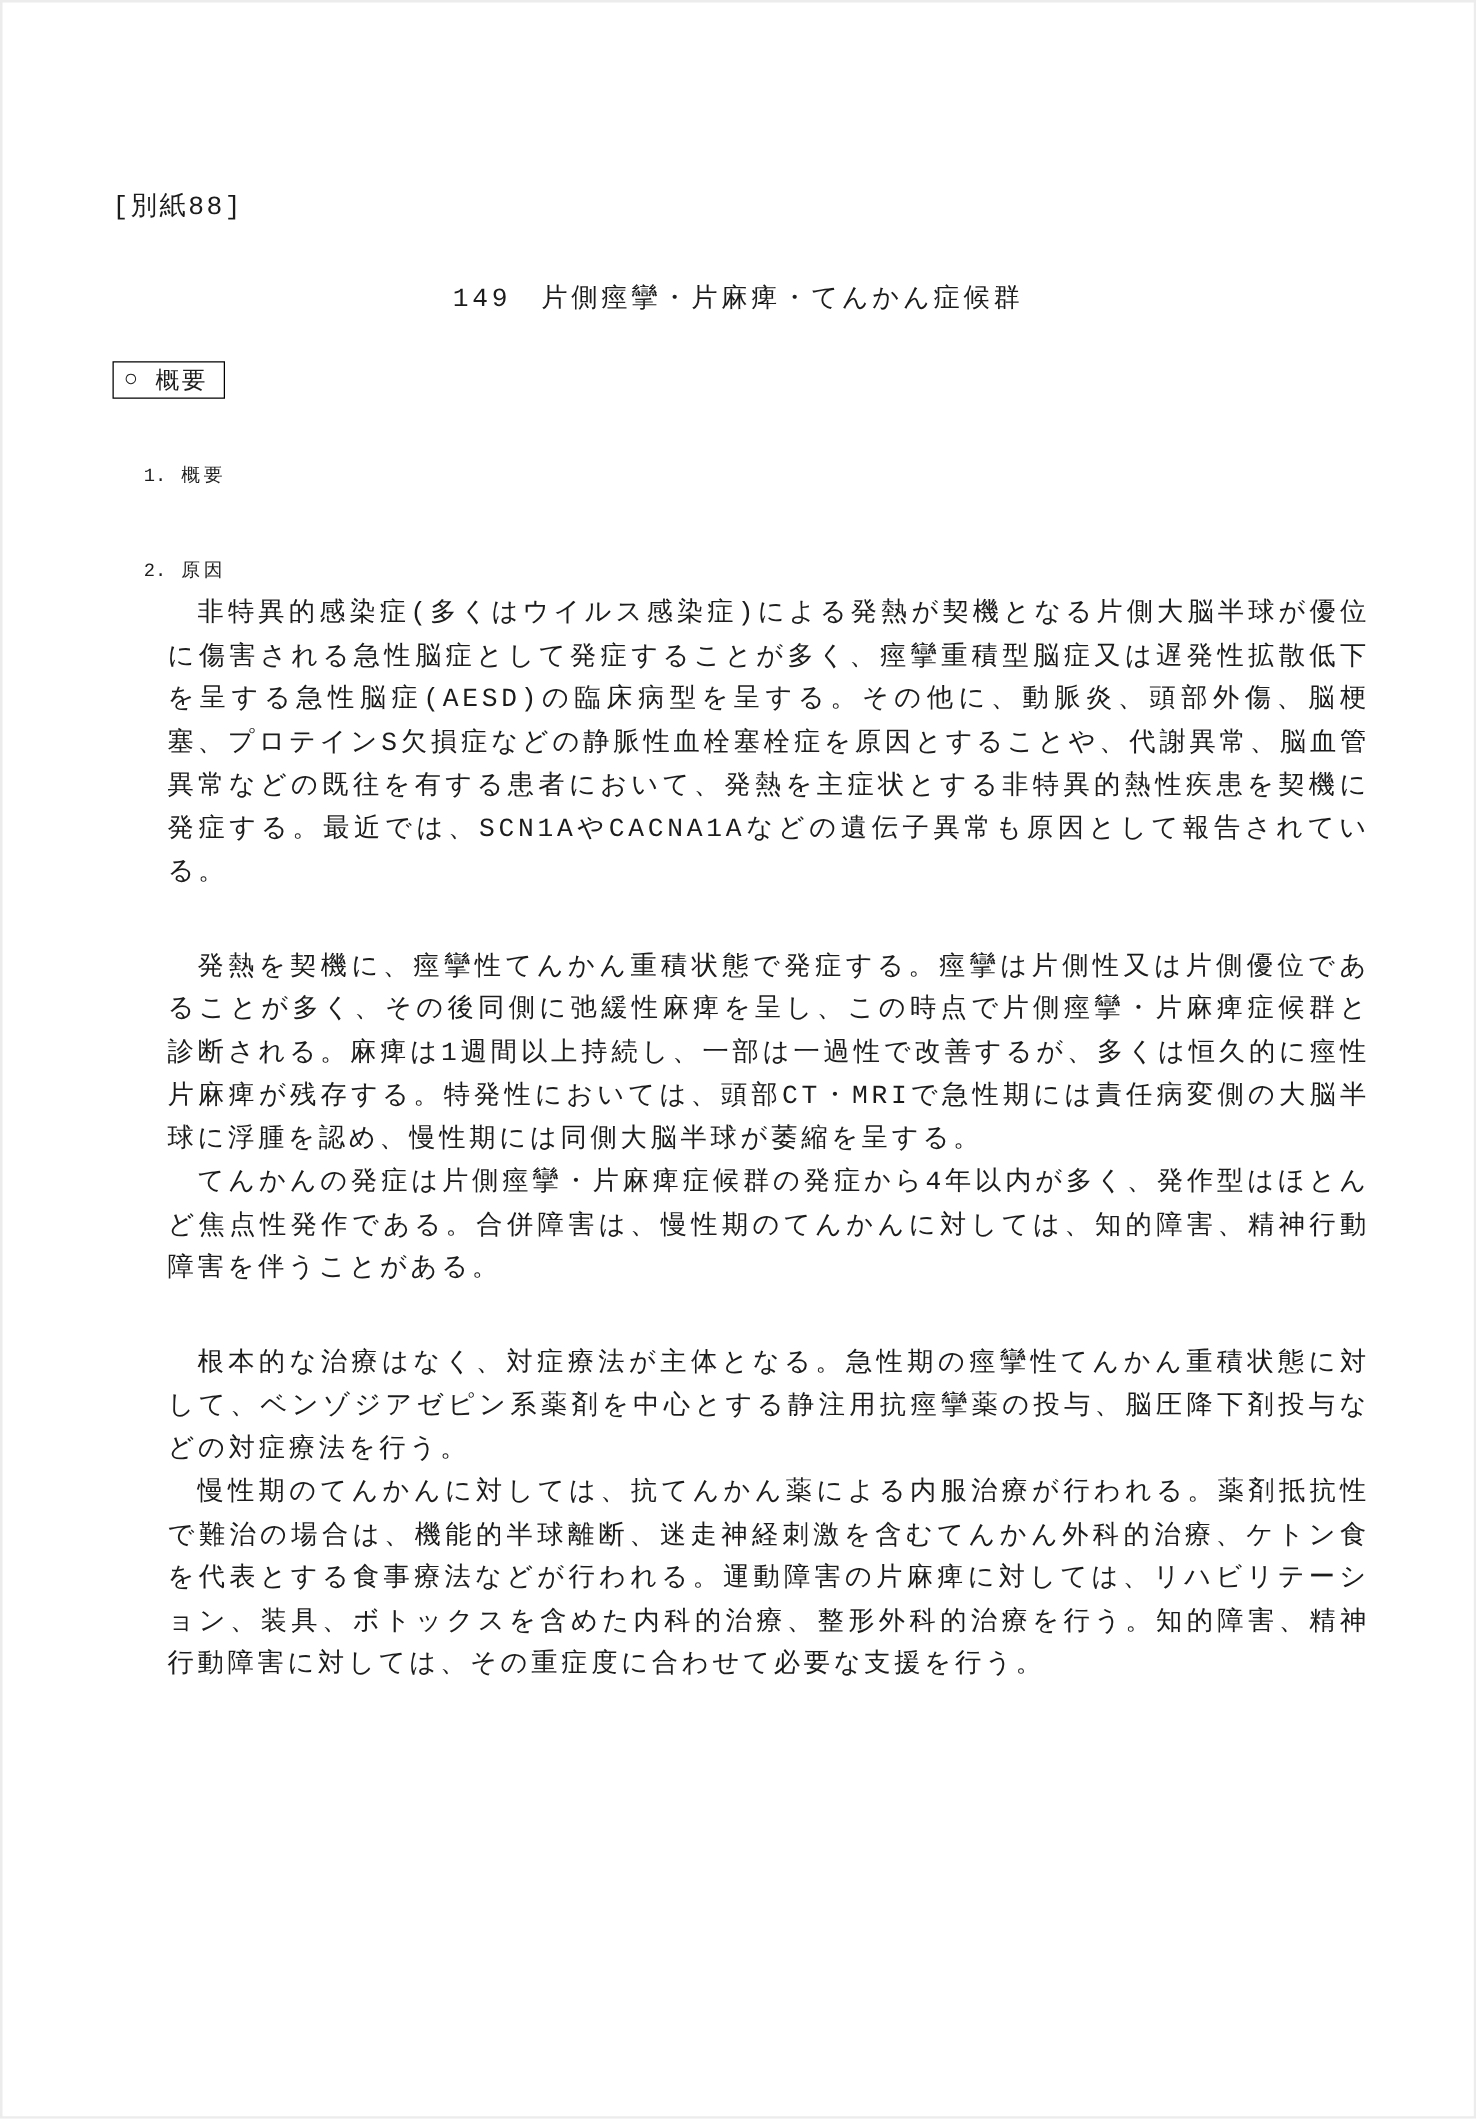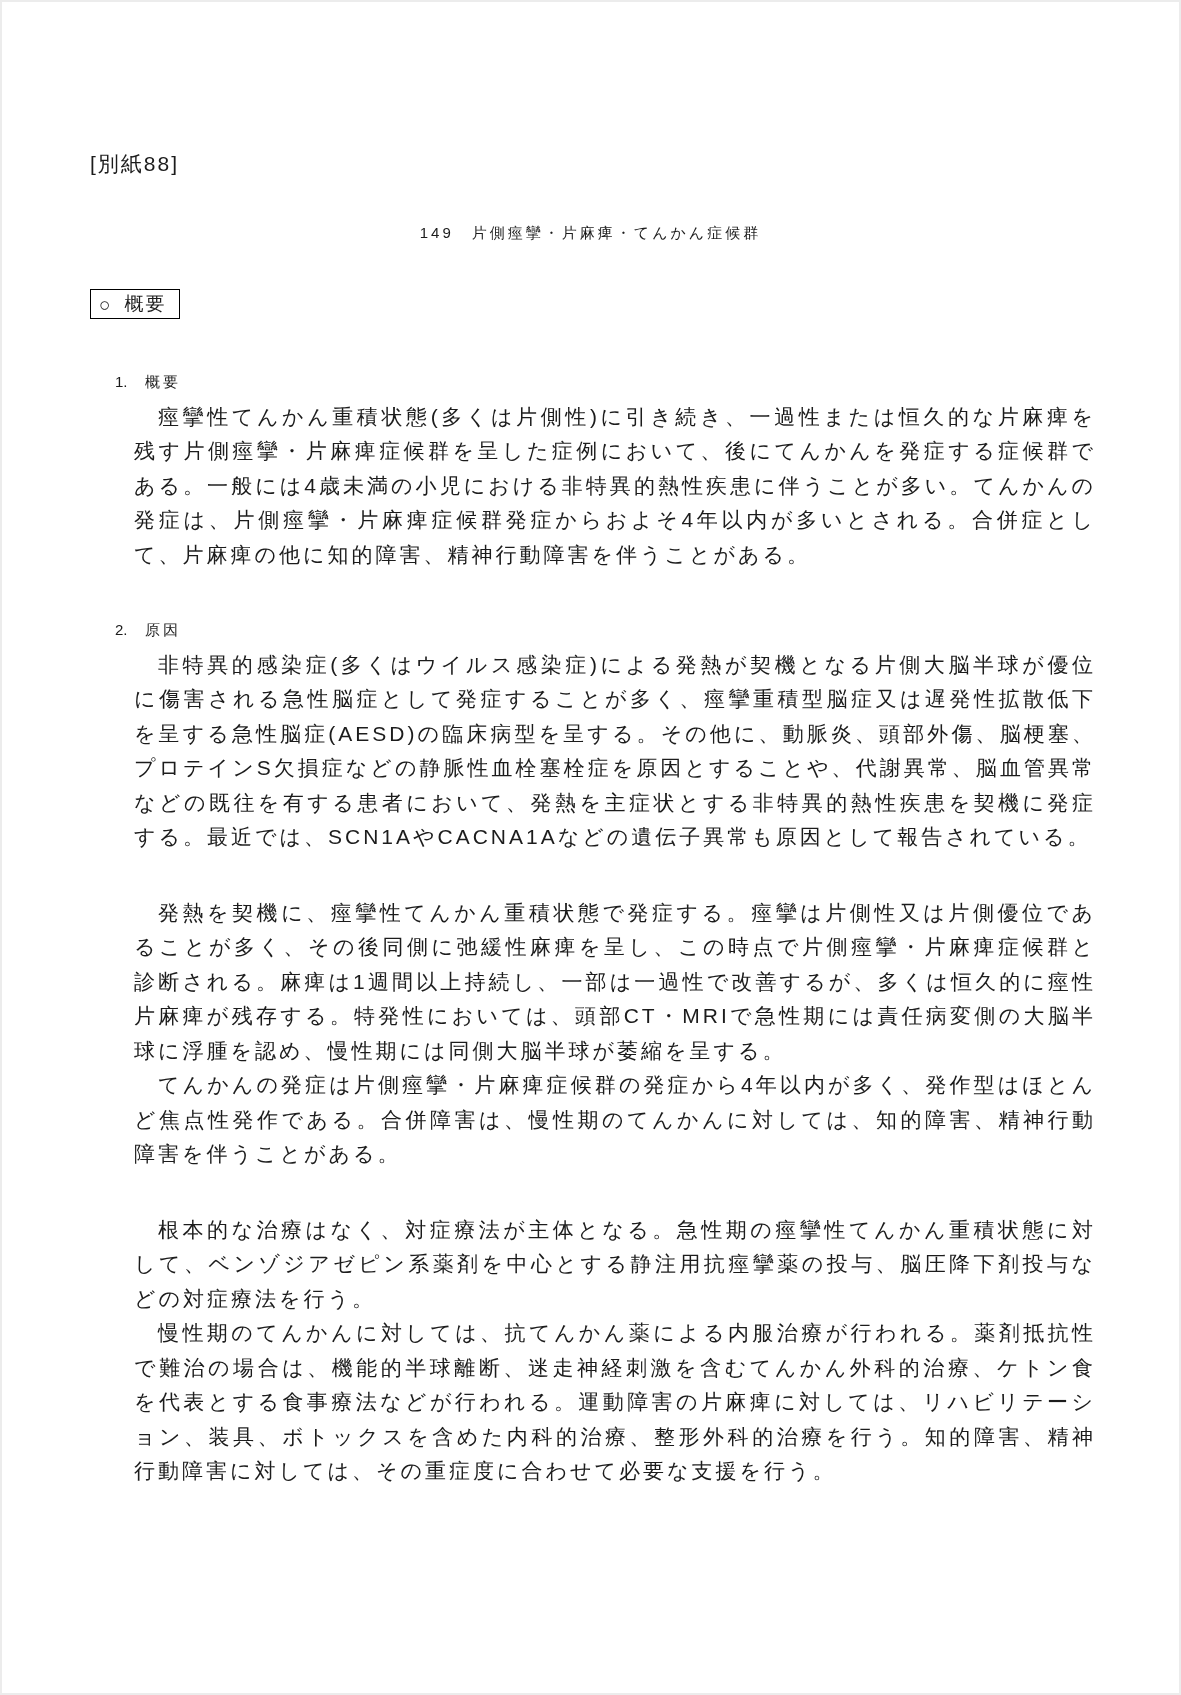"[別紙88]" .page { font-family: Liberation Sans, sans-serif -> Liberation Mono, monospace }
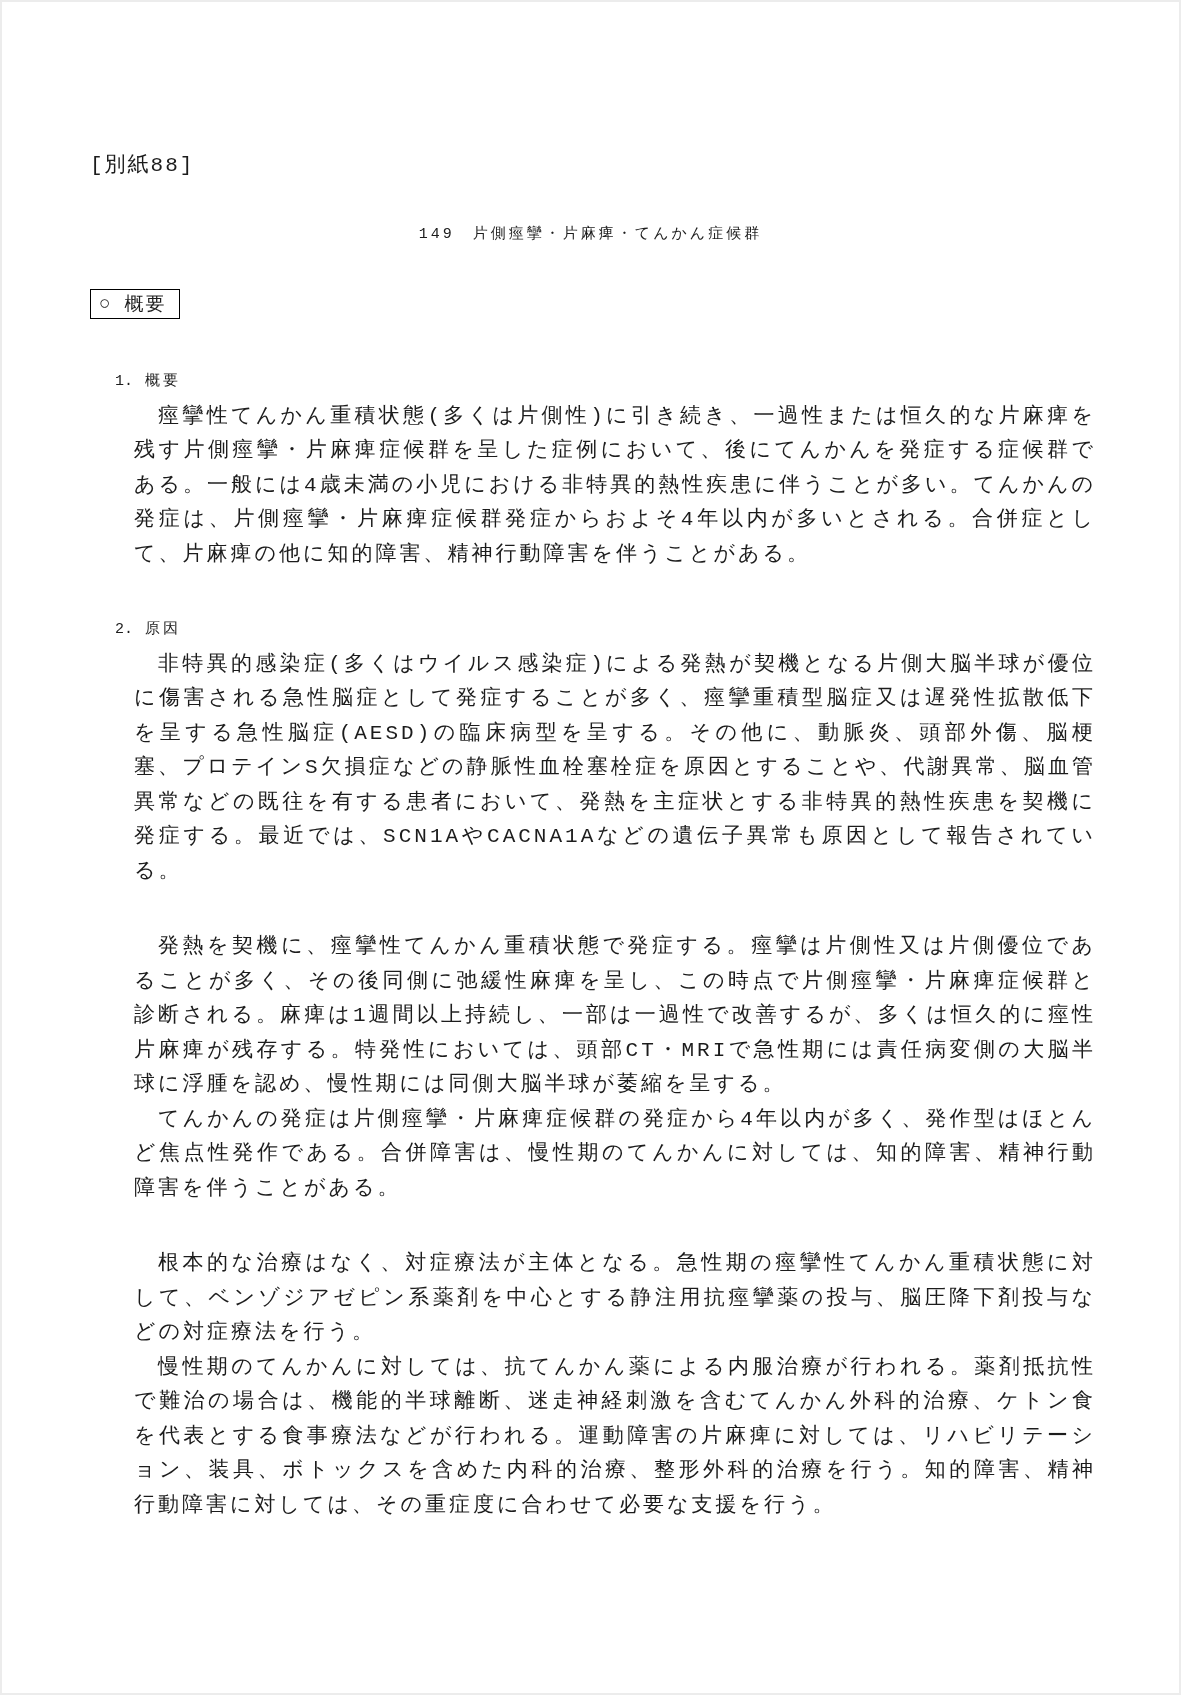"149 片側痙攣・片麻痺・てんかん症候群" .doc-title { font-size: 15px -> 21px }
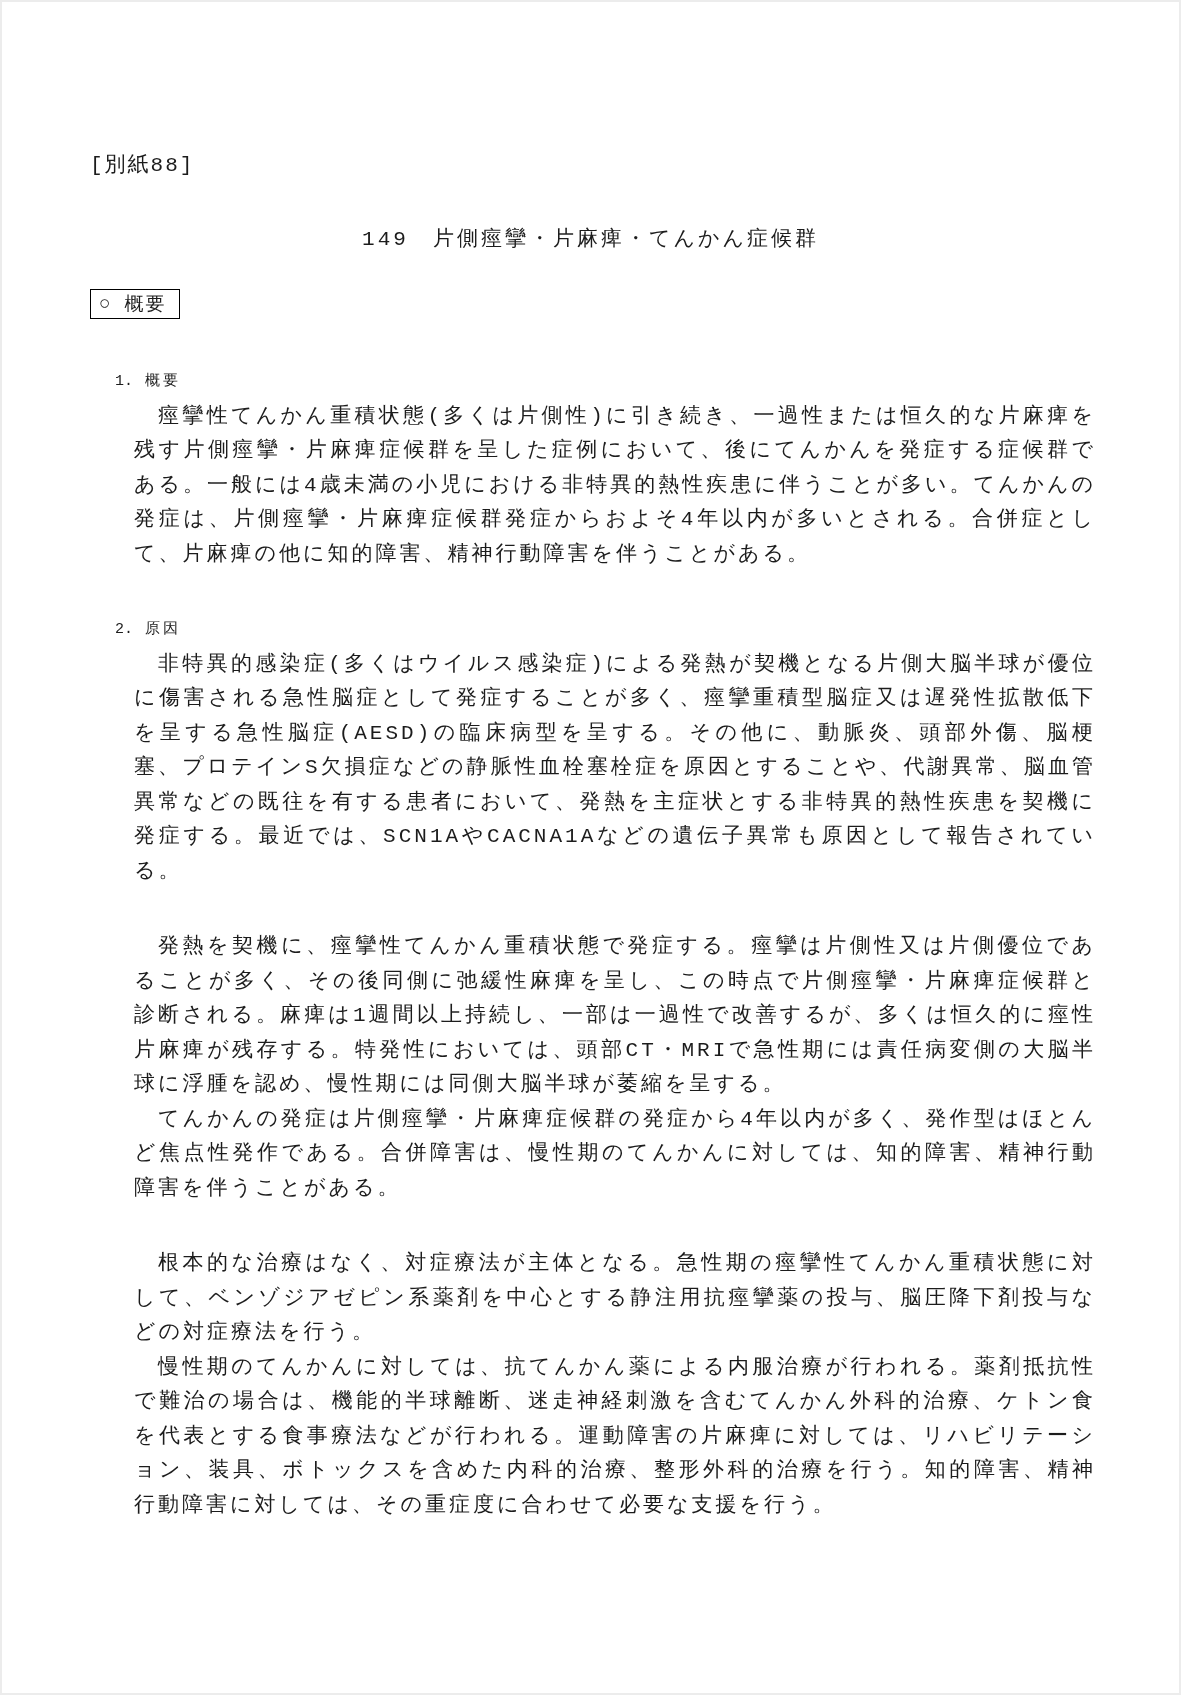"痙攣性てんかん重積状態(多くは片側性)に引き続き、一過性または恒久的な片麻痺を残" p.sec-para { html: <p>痙攣性てんかん重積状態(多くは片側性)に引き続き、一過性または恒久的な片麻痺を残す片側痙攣・片麻痺症候群を呈した症例において、後にてんかんを発症する症候群である。一般には4歳未満の小児における非特異的熱性疾患に伴うことが多い。てんかんの発症は、片側痙攣・片麻痺症候群発症からおよそ4年以内が多いとされる。合併症として、片麻痺の他に知的障害、精神行動障害を伴うことがある。</p> -> none }
